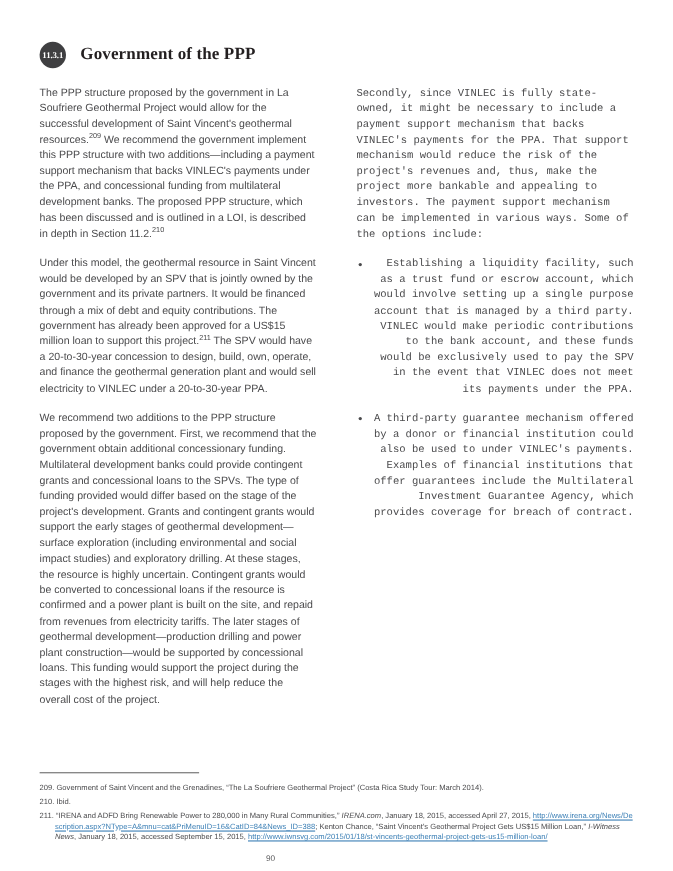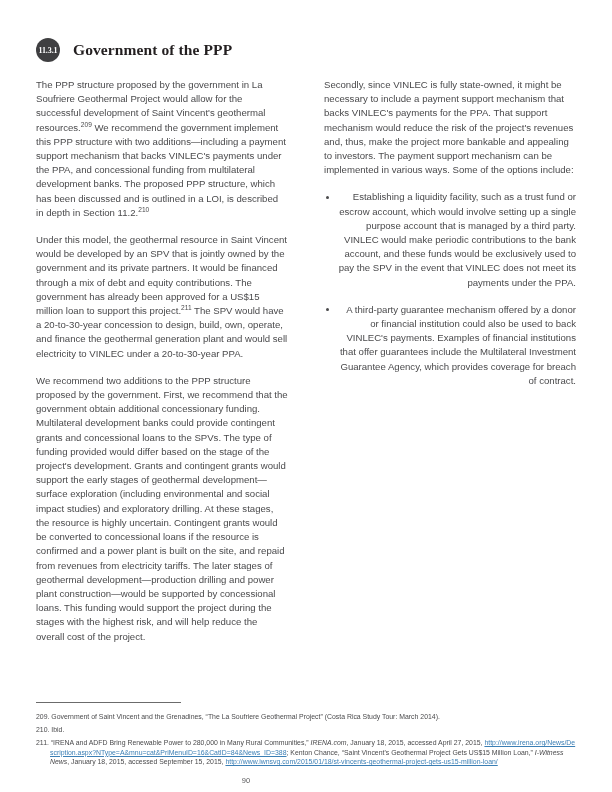"Secondly, since VINLEC is fully" .col-right { font-family: none -> Liberation Mono, monospace }
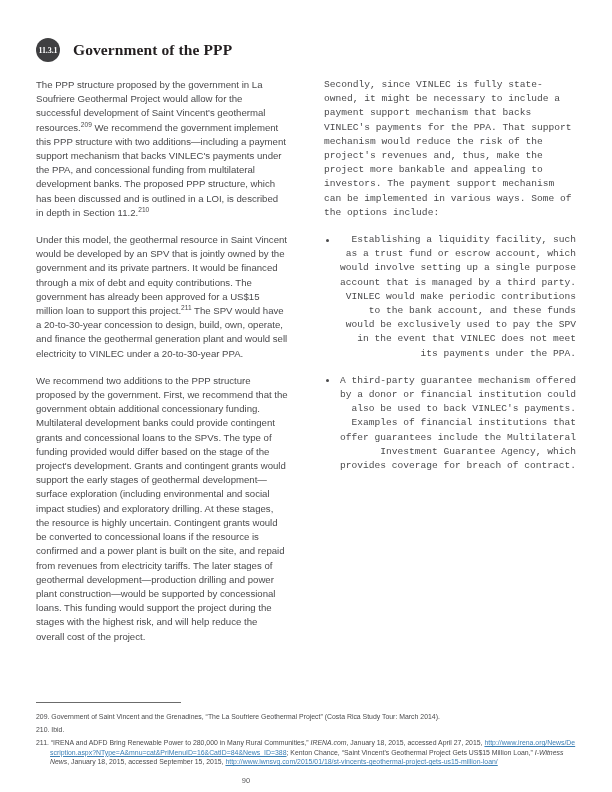"A third-party guarantee mechanism" span { text: back -> under }
